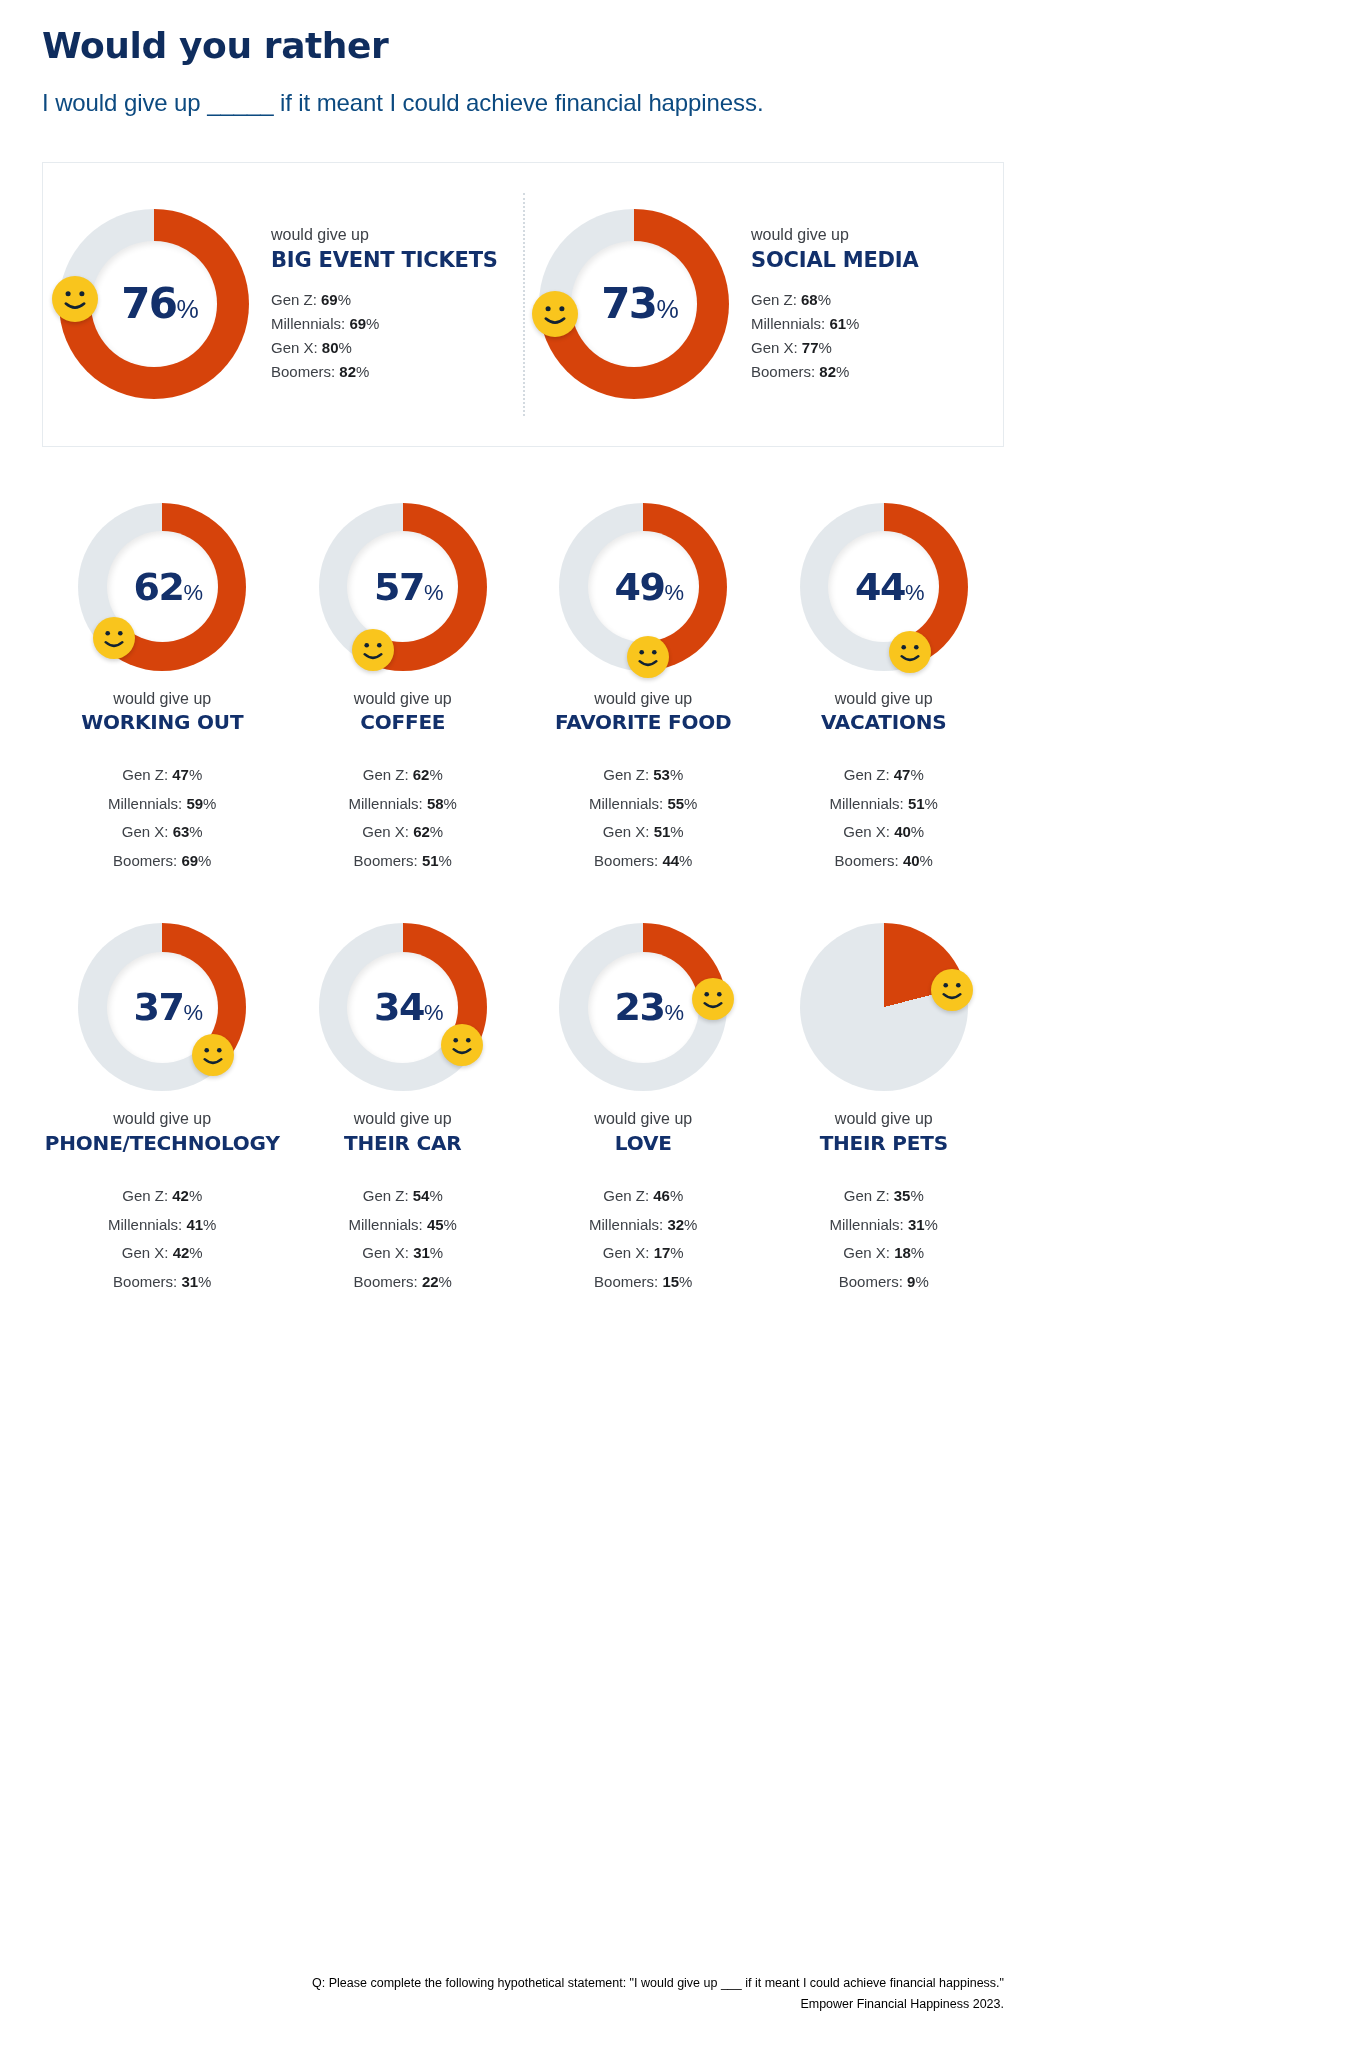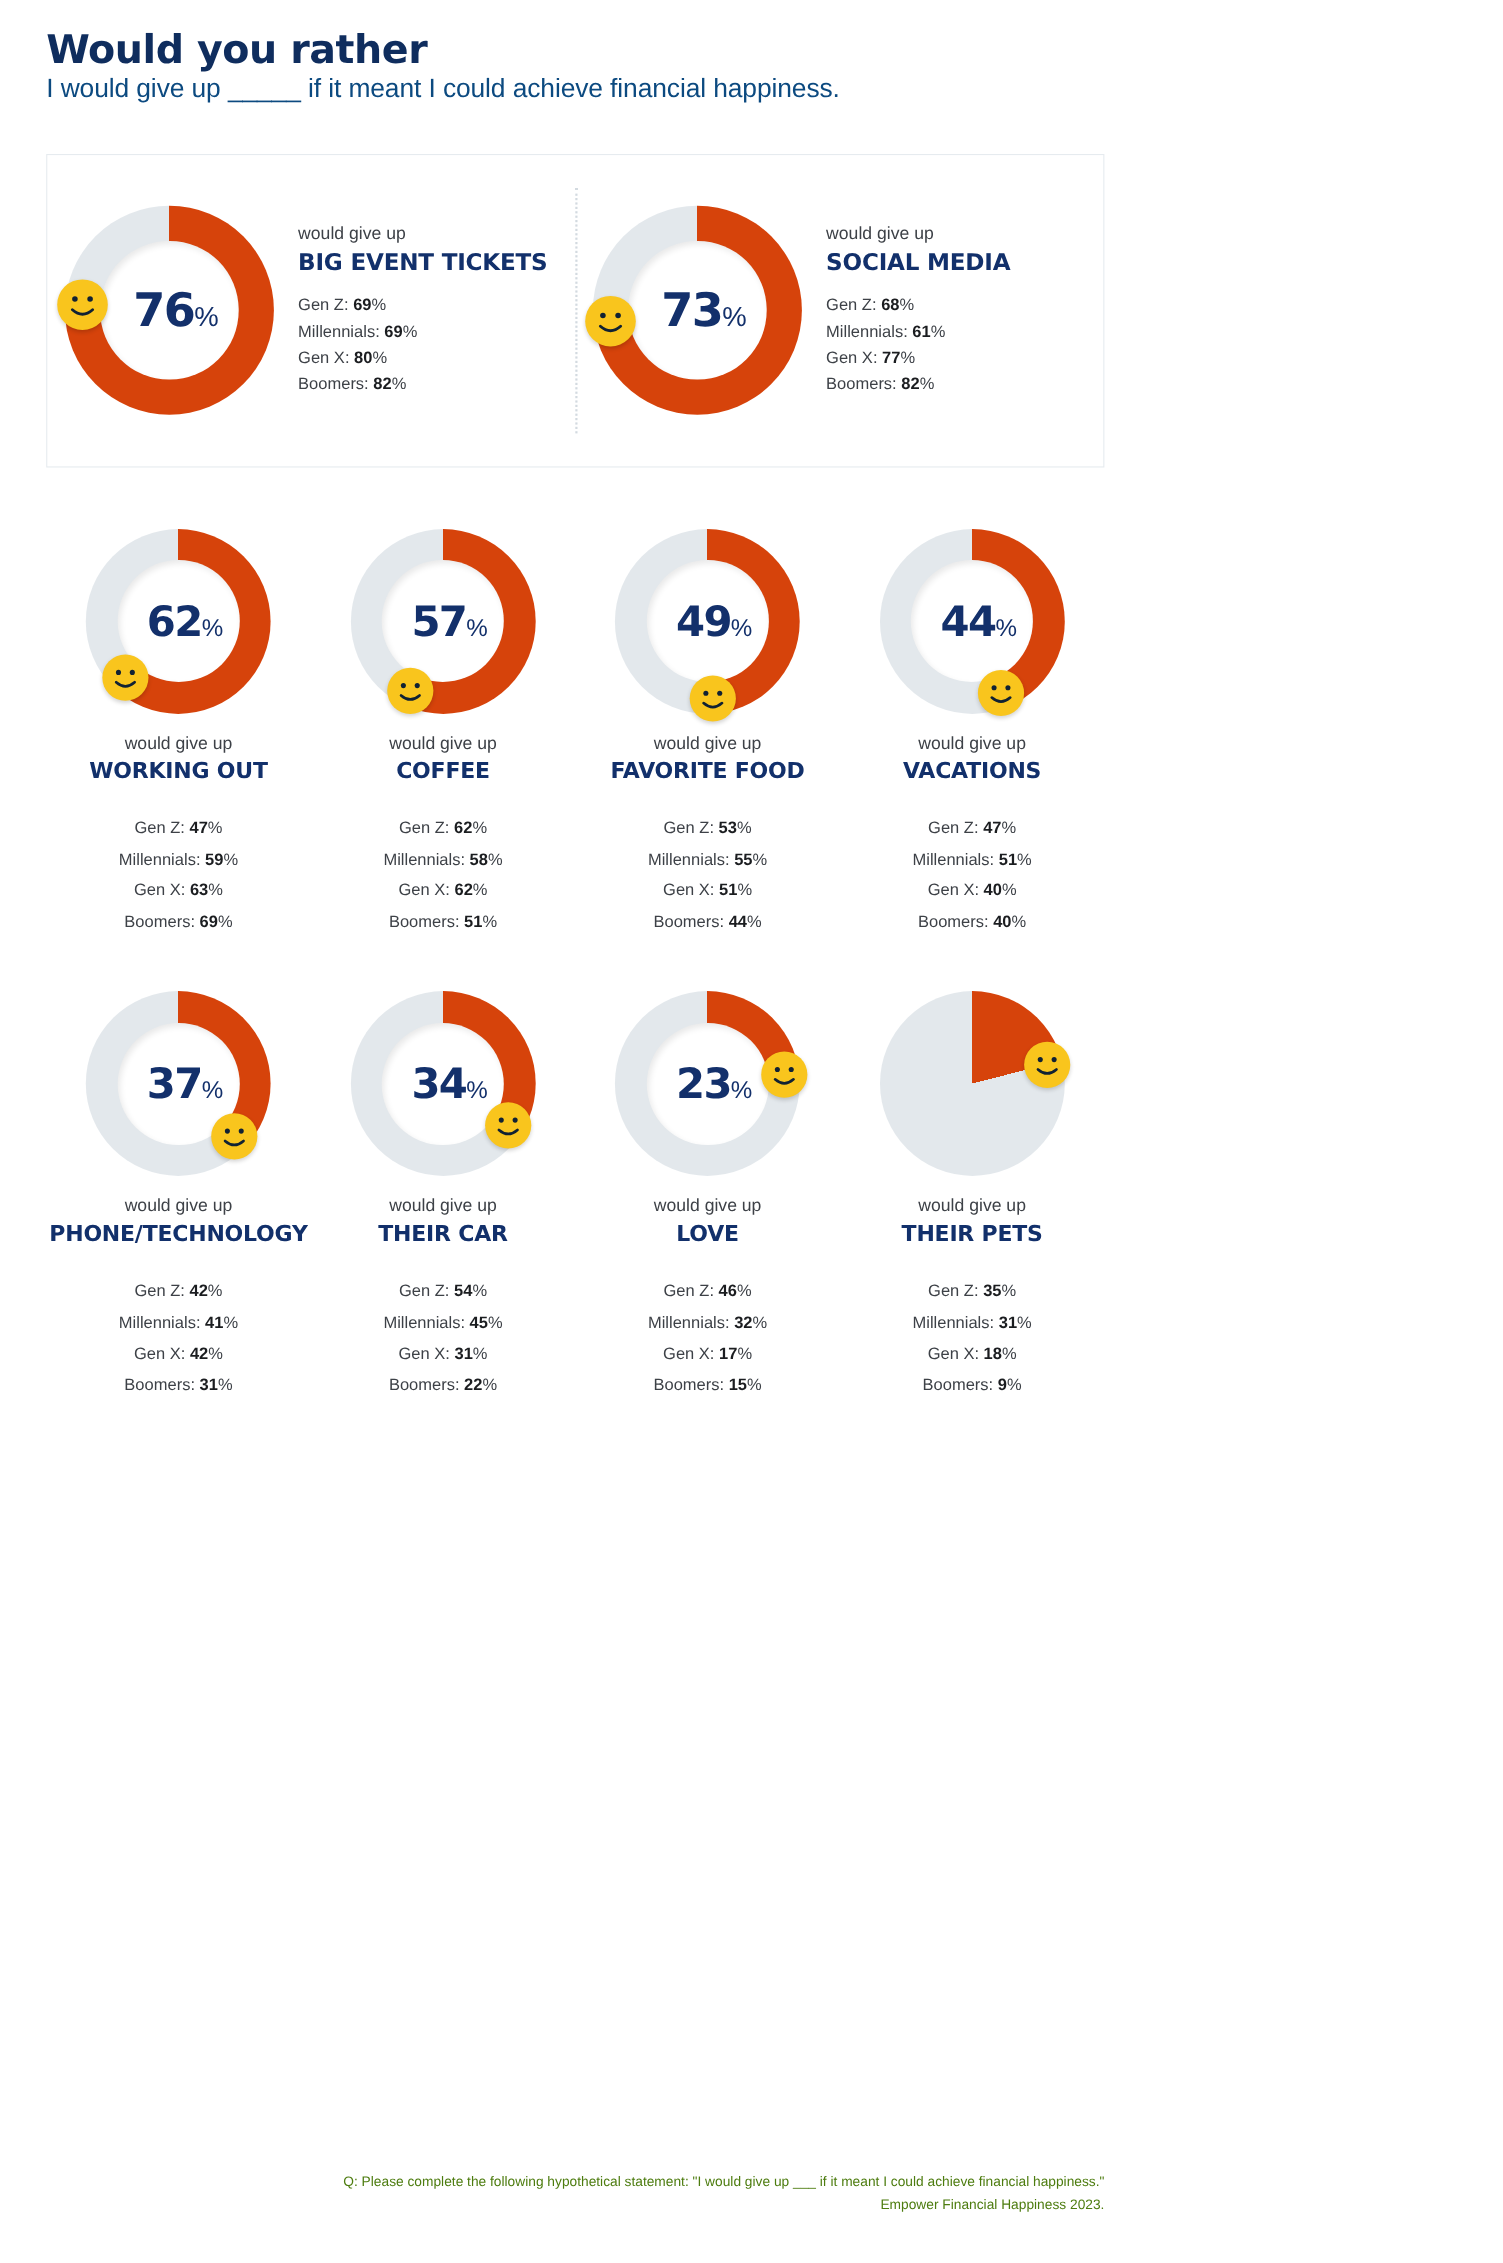"I would give up _____" .page-subtitle { margin-top: none -> 22px }
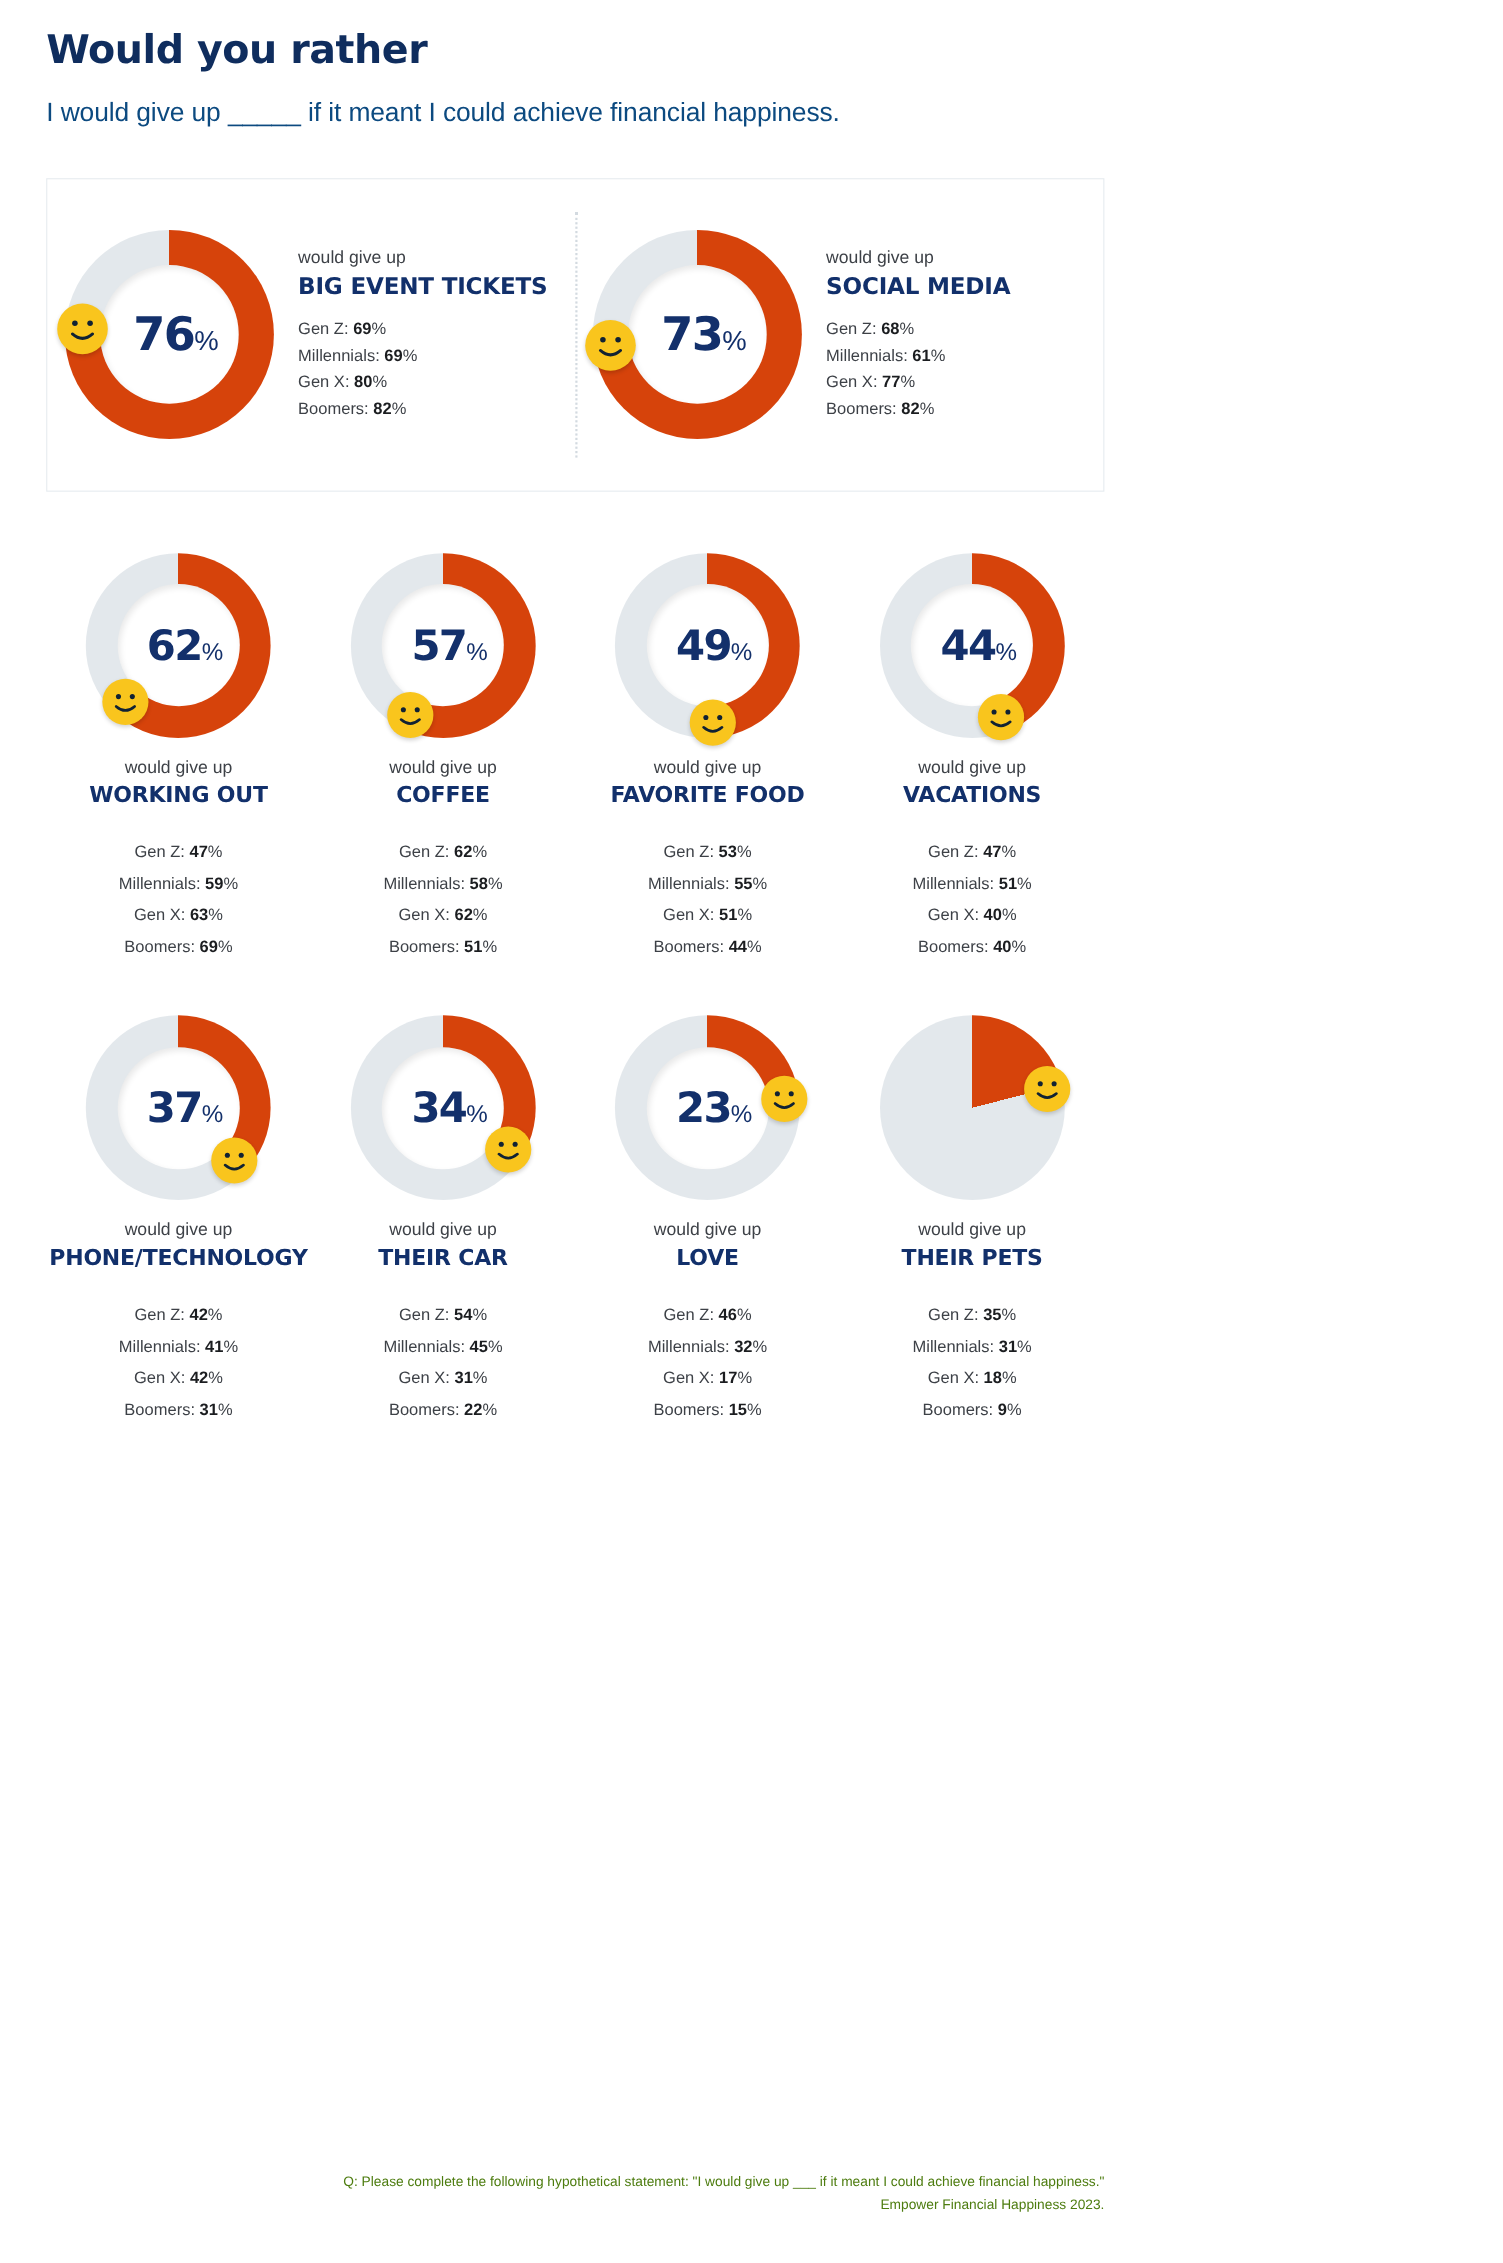"Q: Please complete the following" .footer { color: #4d7c0f -> #000000 }
